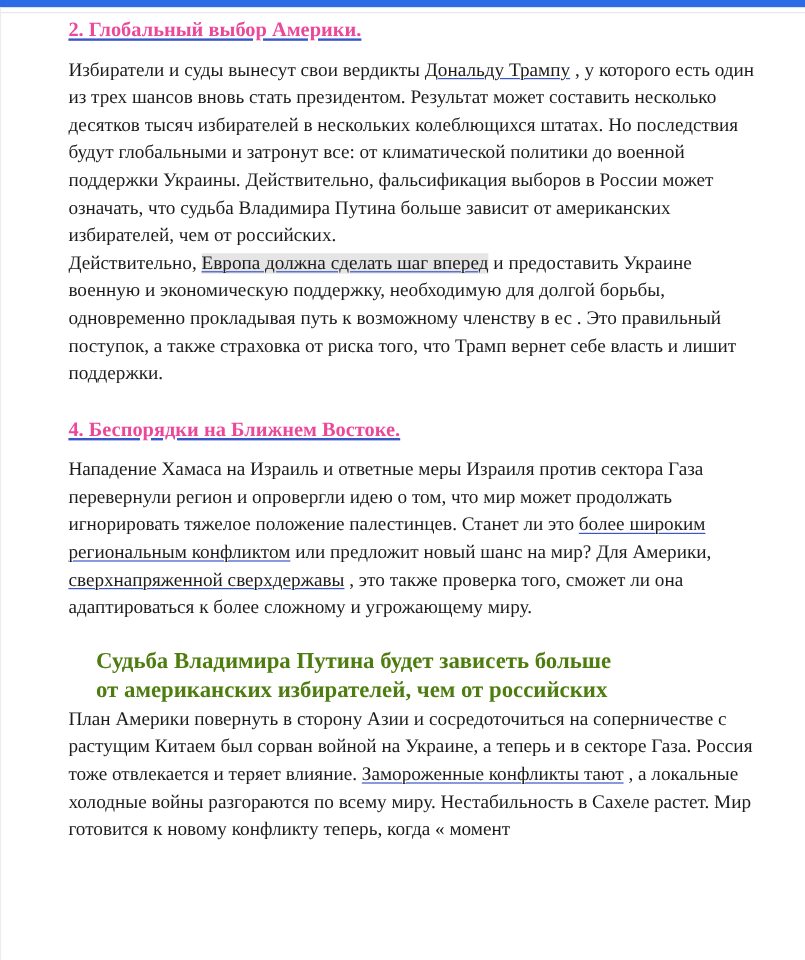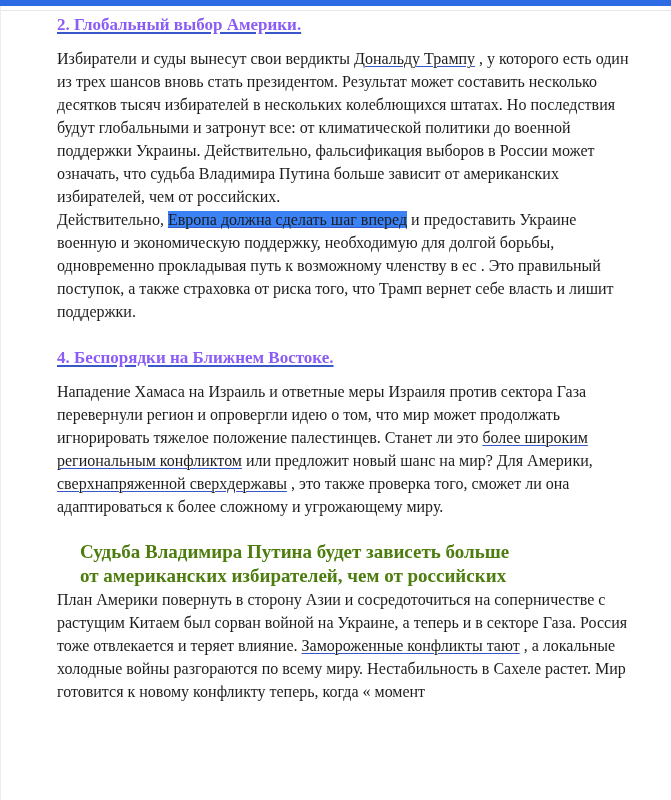"2. Глобальный выбор Америки." .heading { color: #8b5cf6 -> #ec4899 }
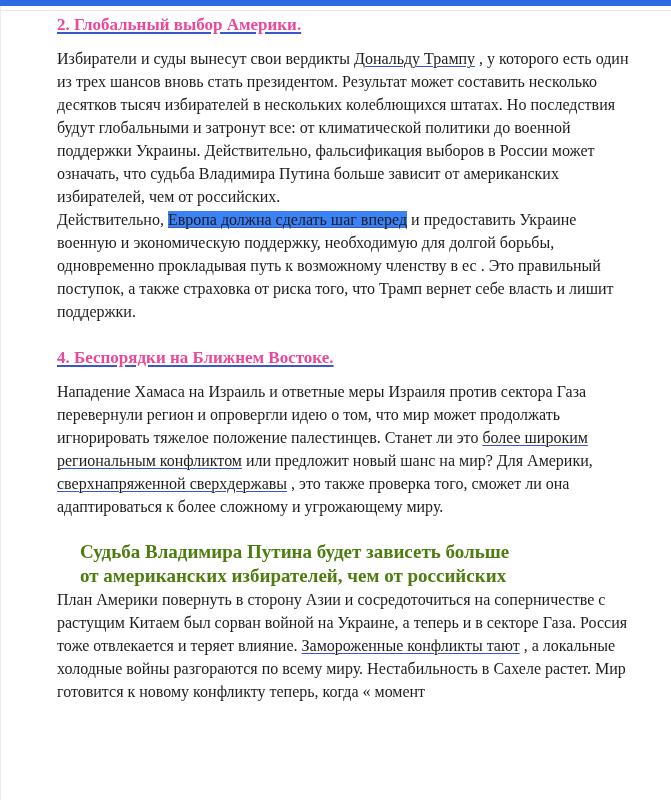"Европа должна сделать шаг вперед" .inline-link.hl { background: #3b82f6 -> #e5e5e5 }
